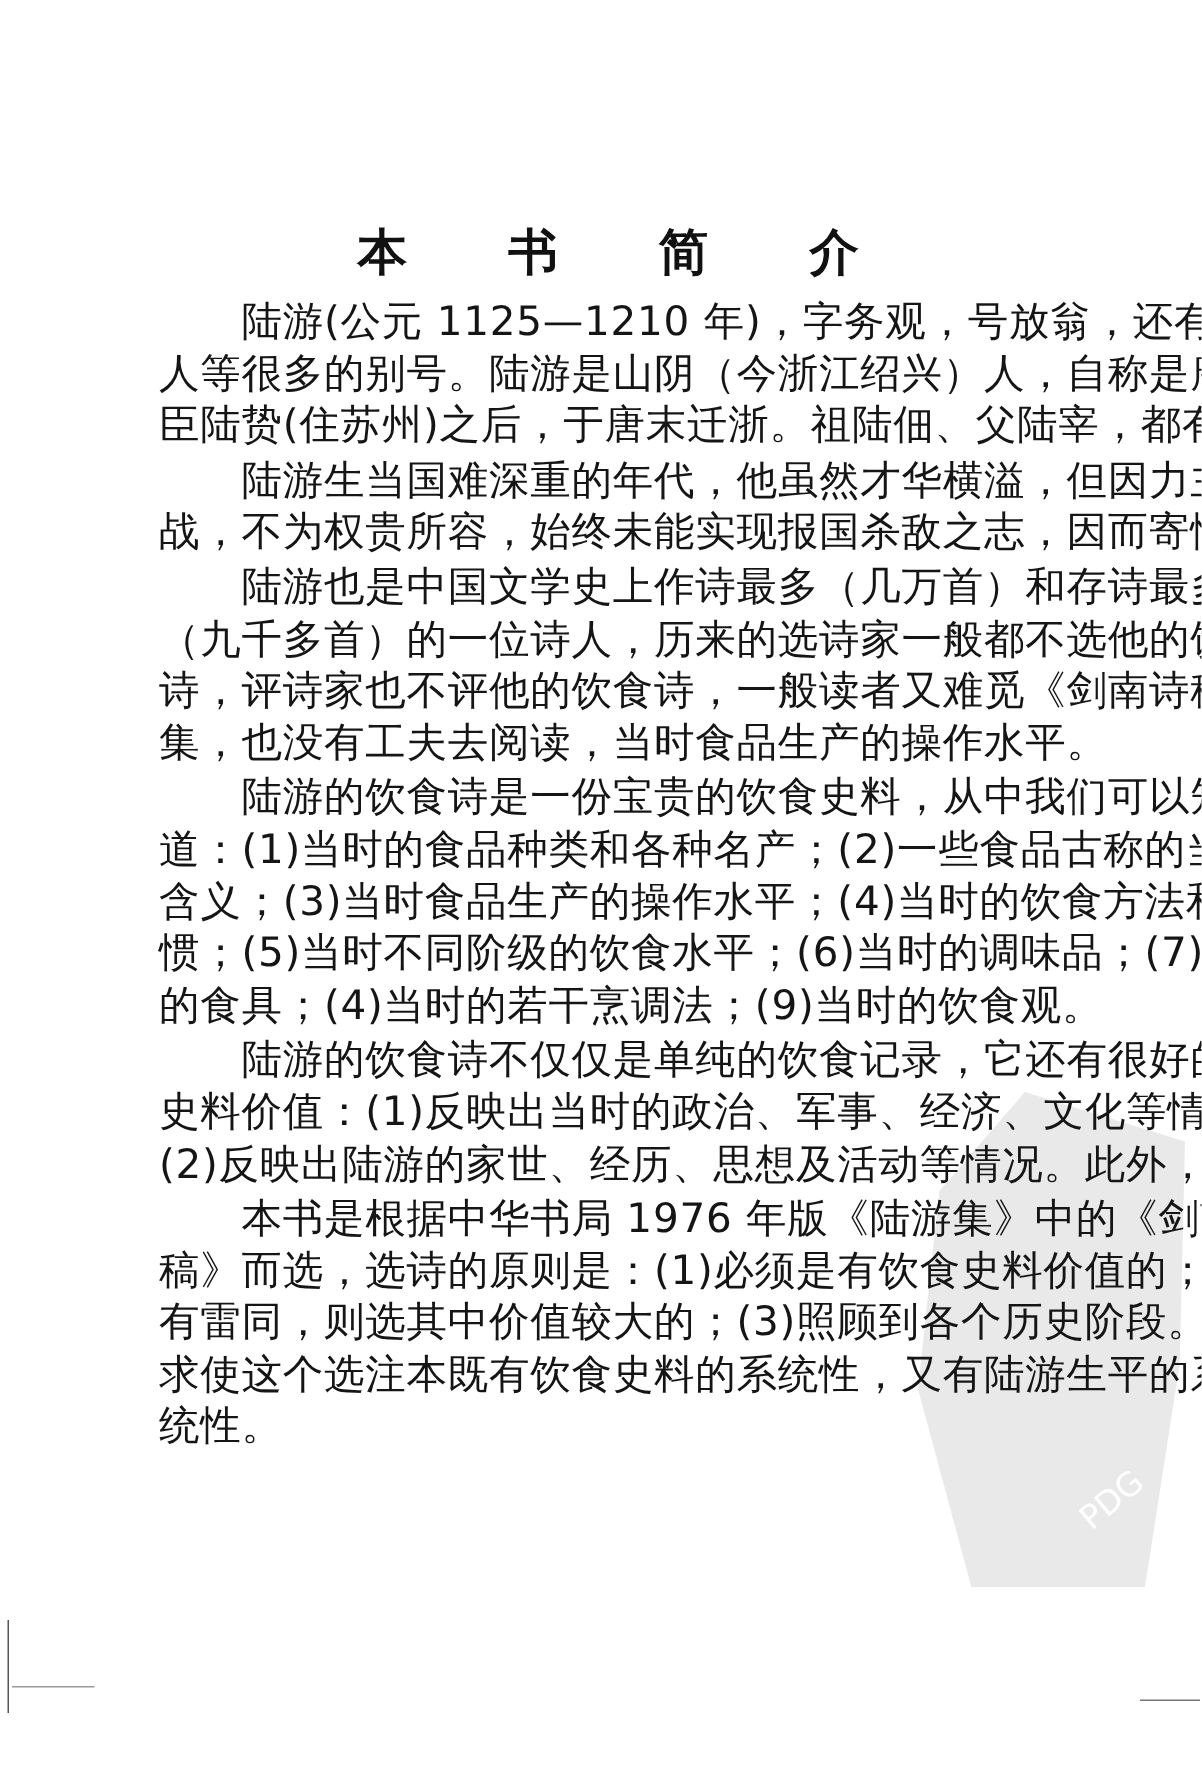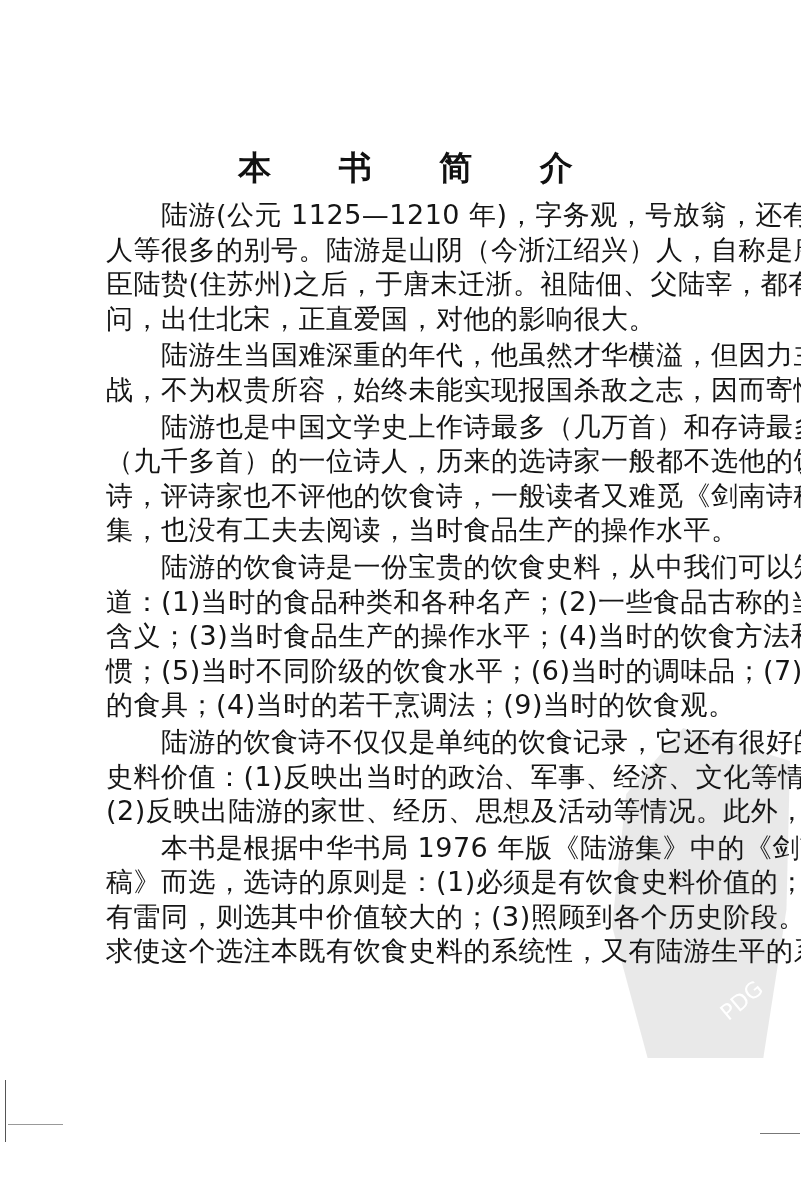"问，出仕北宋，正直爱国，对他的影响很大。" span.line { html: <span>问，出仕北宋，正直爱国，对他的影响很大。</span> -> none }
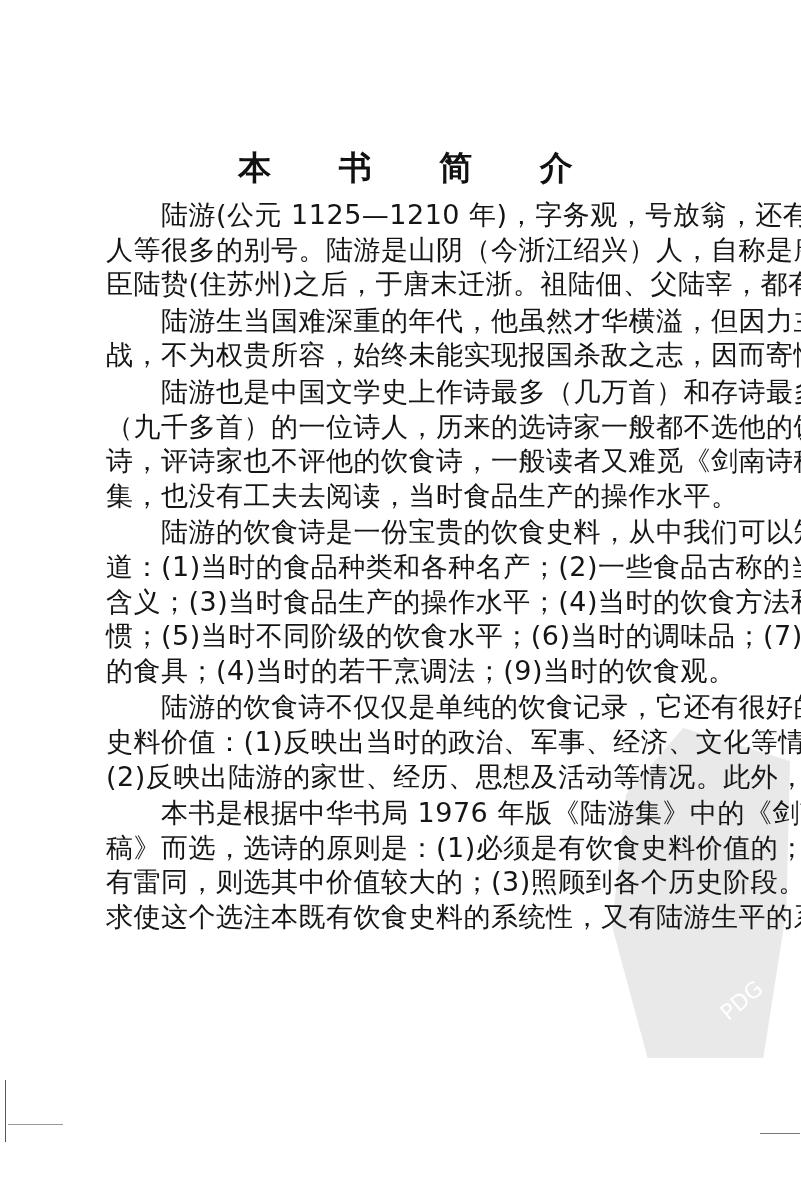"统性。" span.line { html: none -> <span>统性。</span> }
